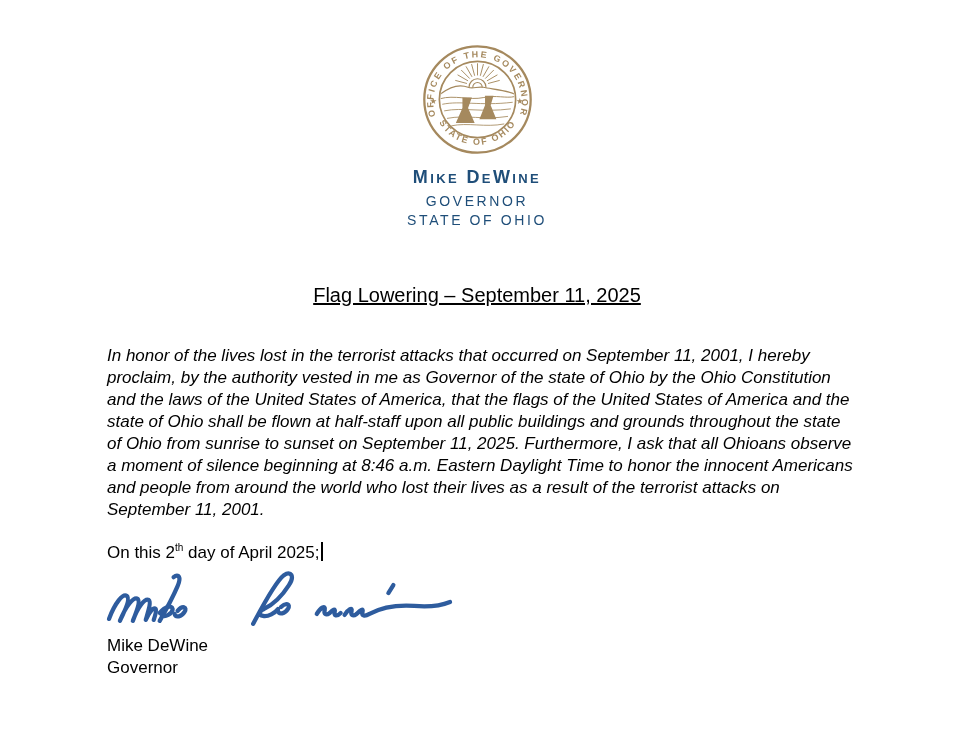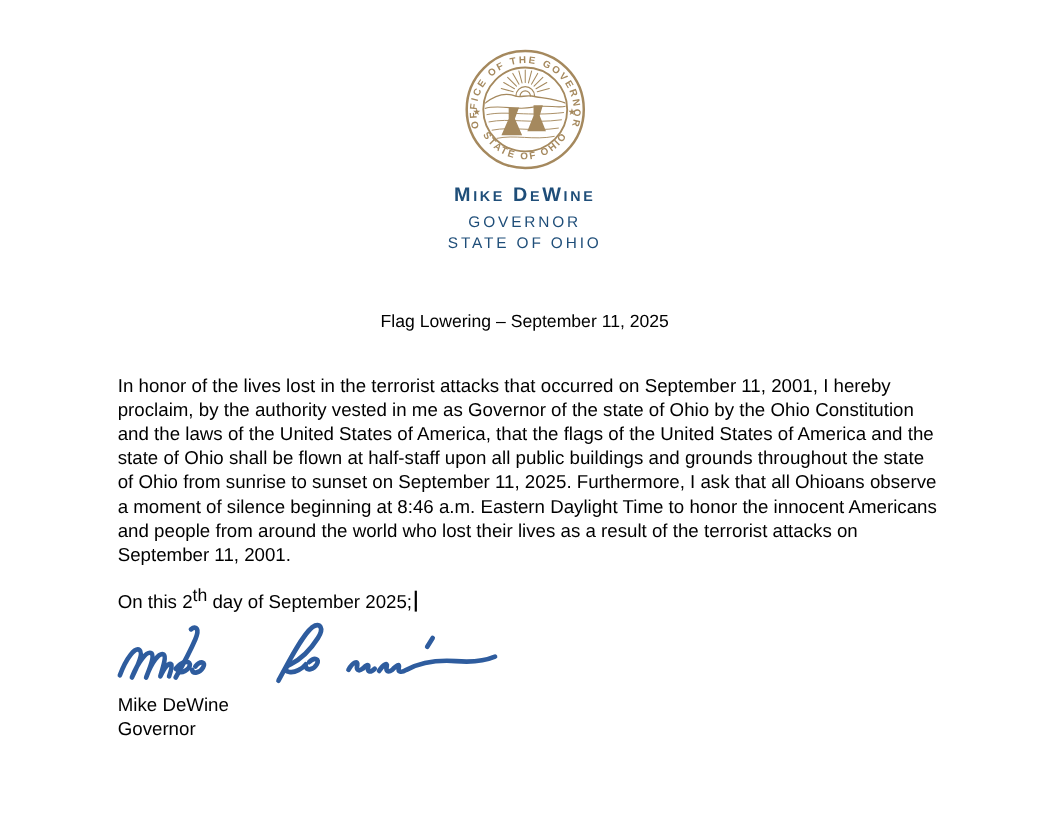"Flag Lowering – September 11," .doc-title { font-size: 16px -> 20px; text-decoration: none -> underline }
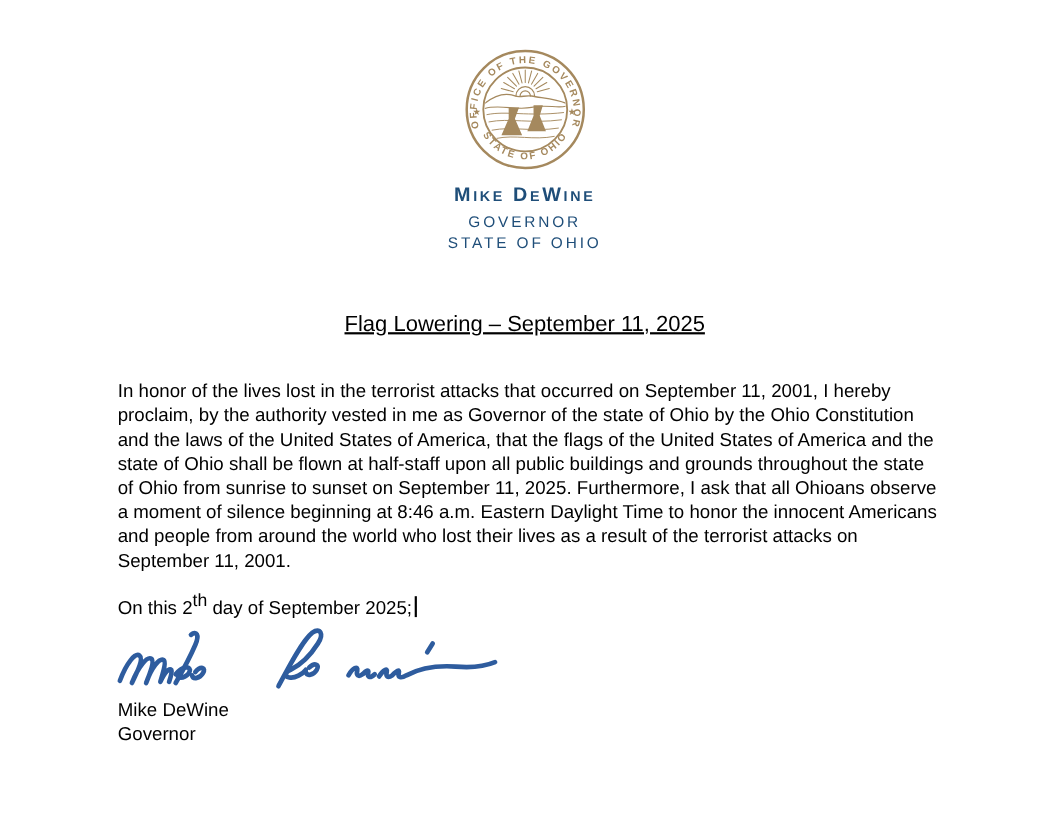"In honor of the lives" .body-text { font-style: none -> italic }
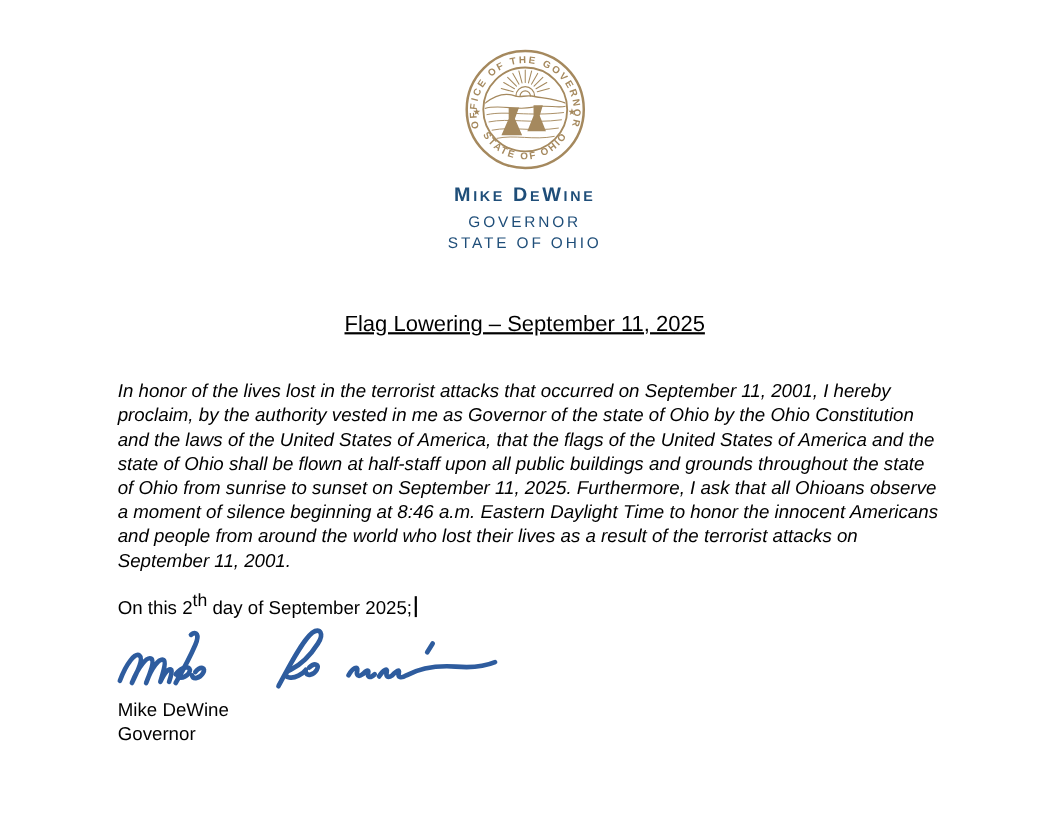"th" .date-line sup { font-size: 16px -> 10px }
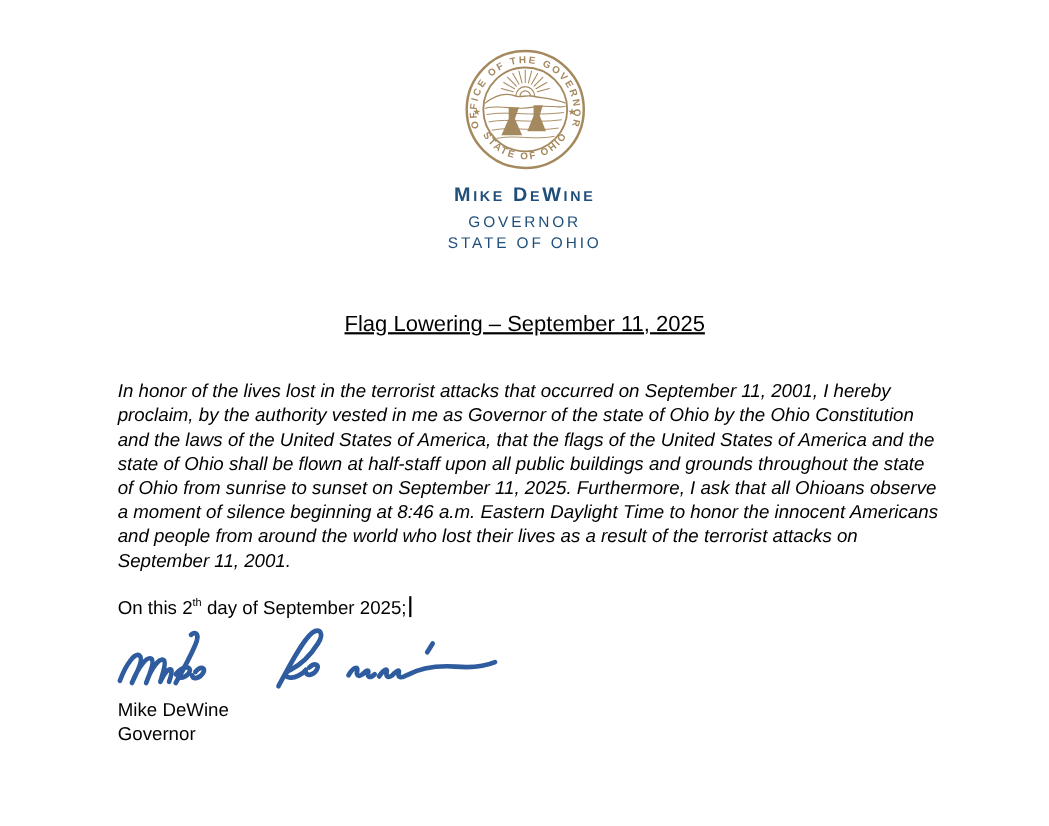"day of September 2025;" span { text: September -> April }
